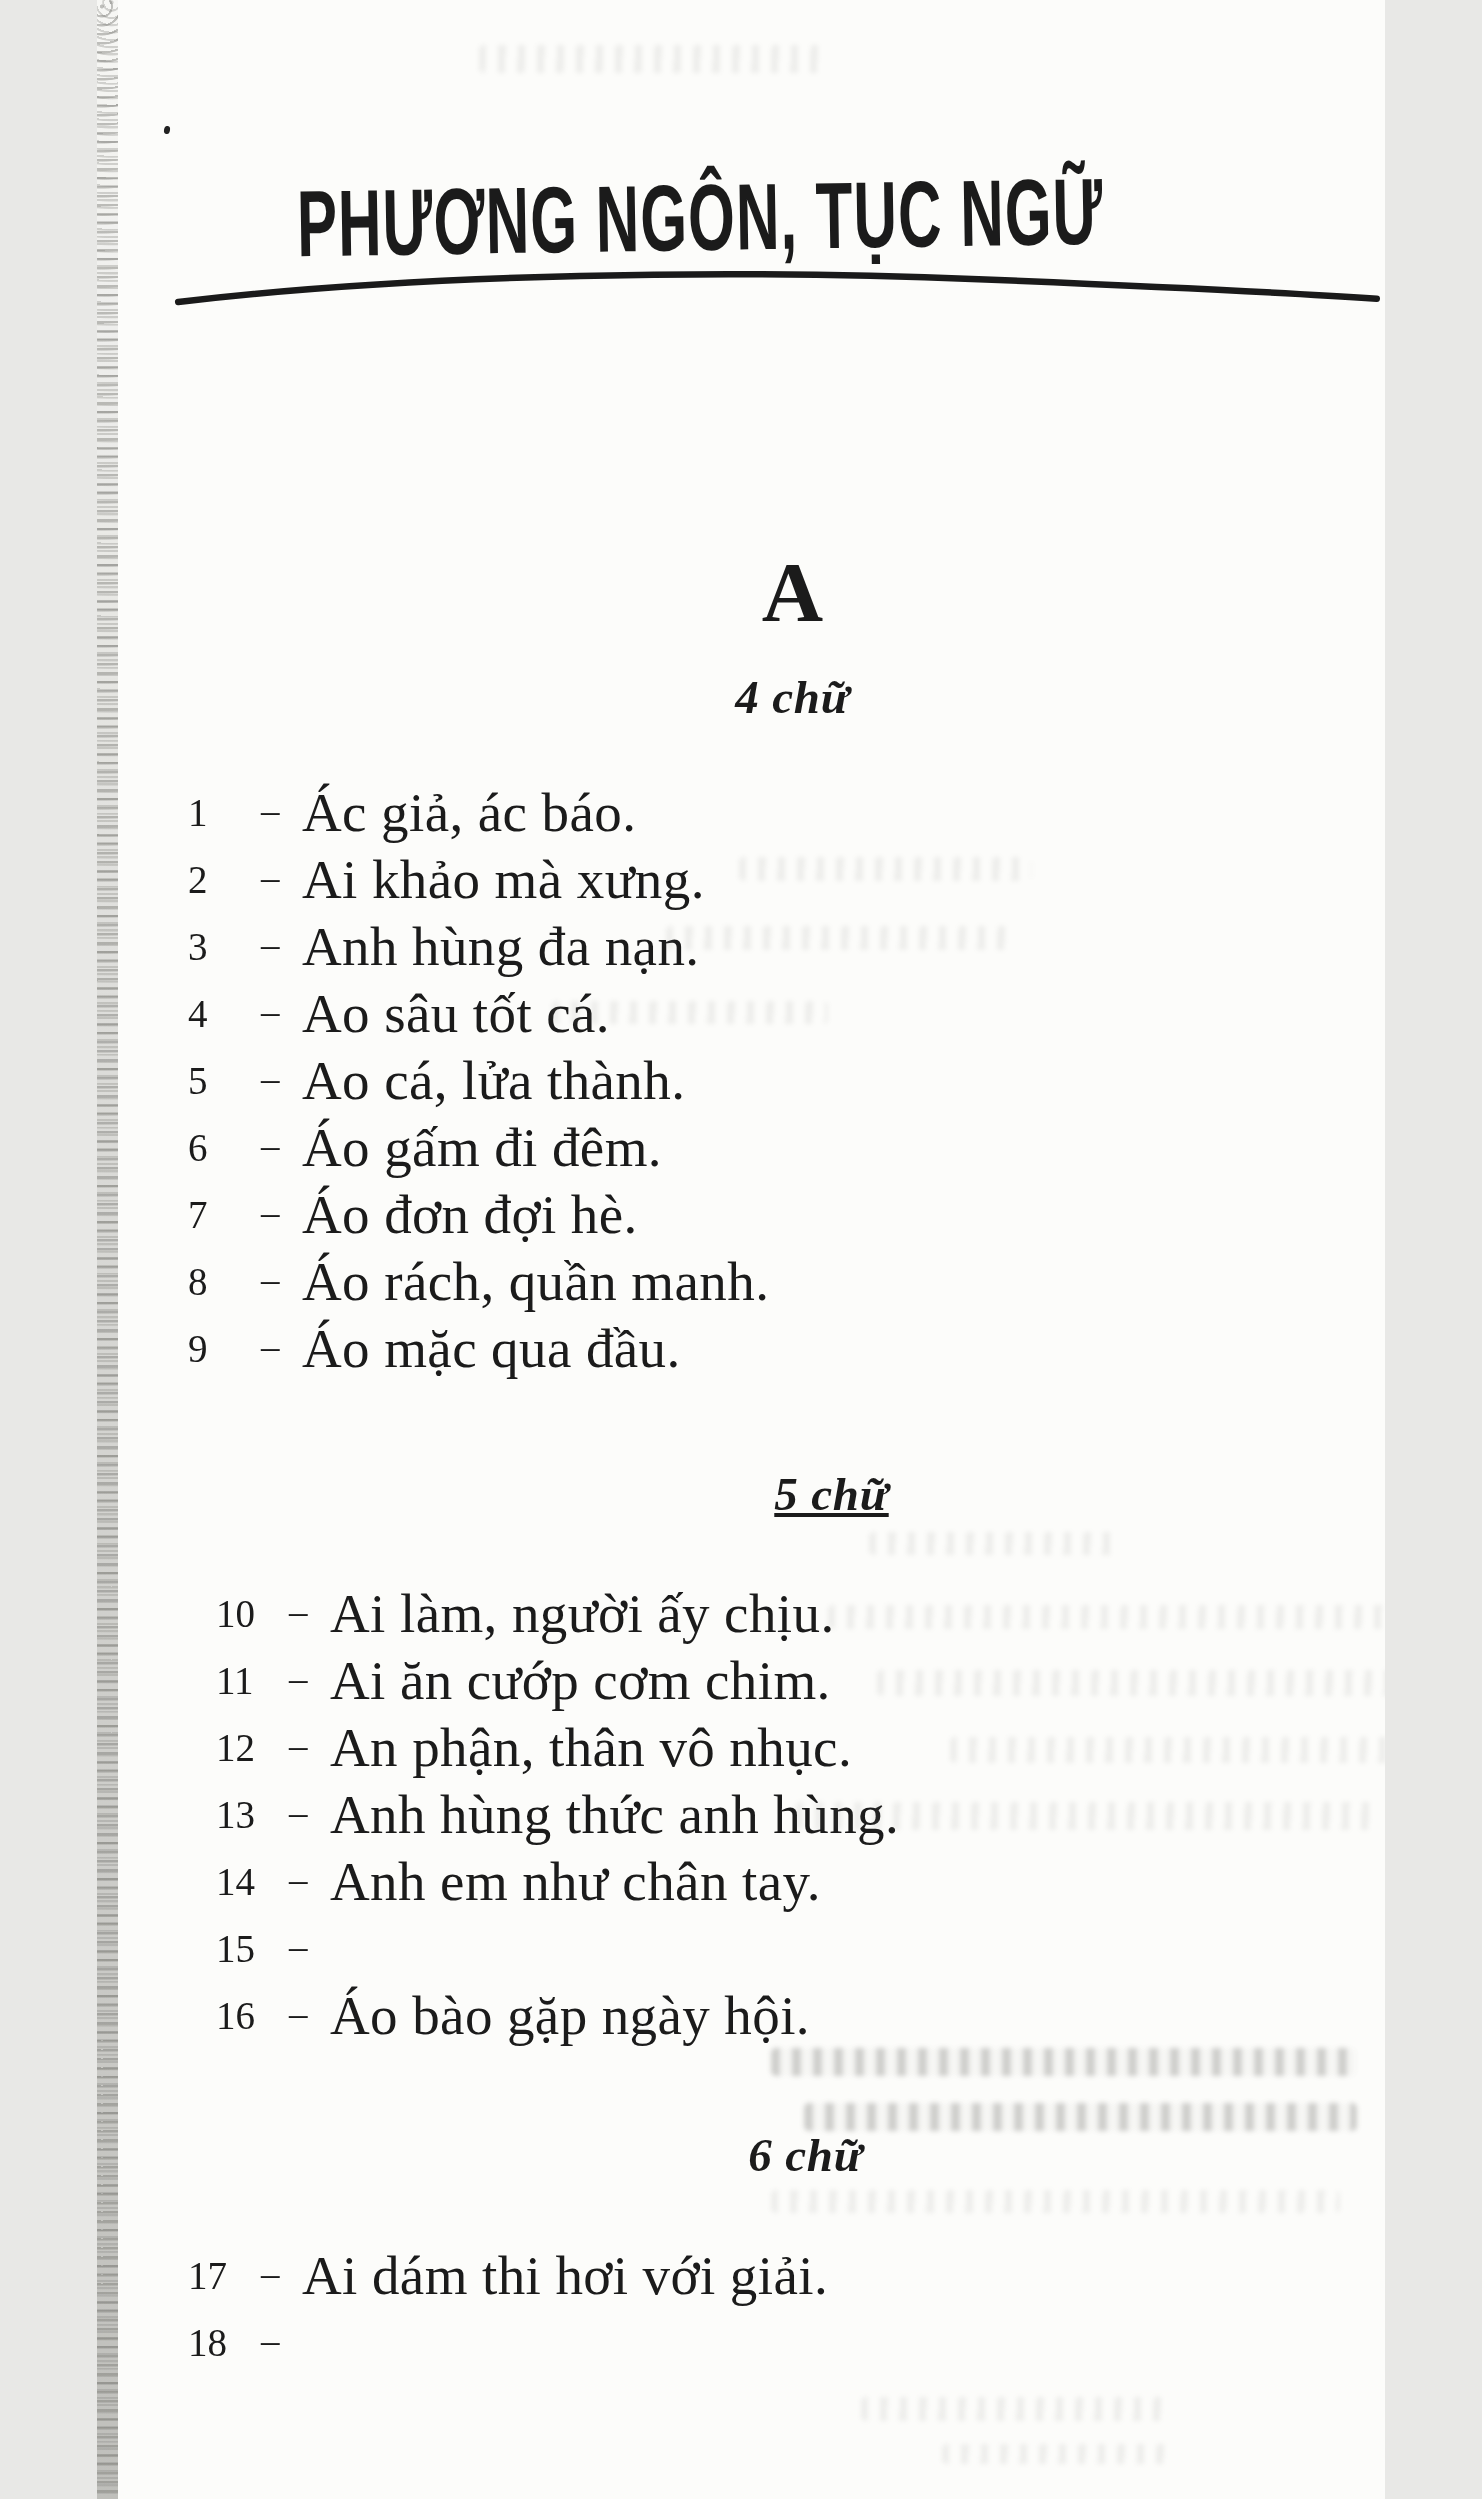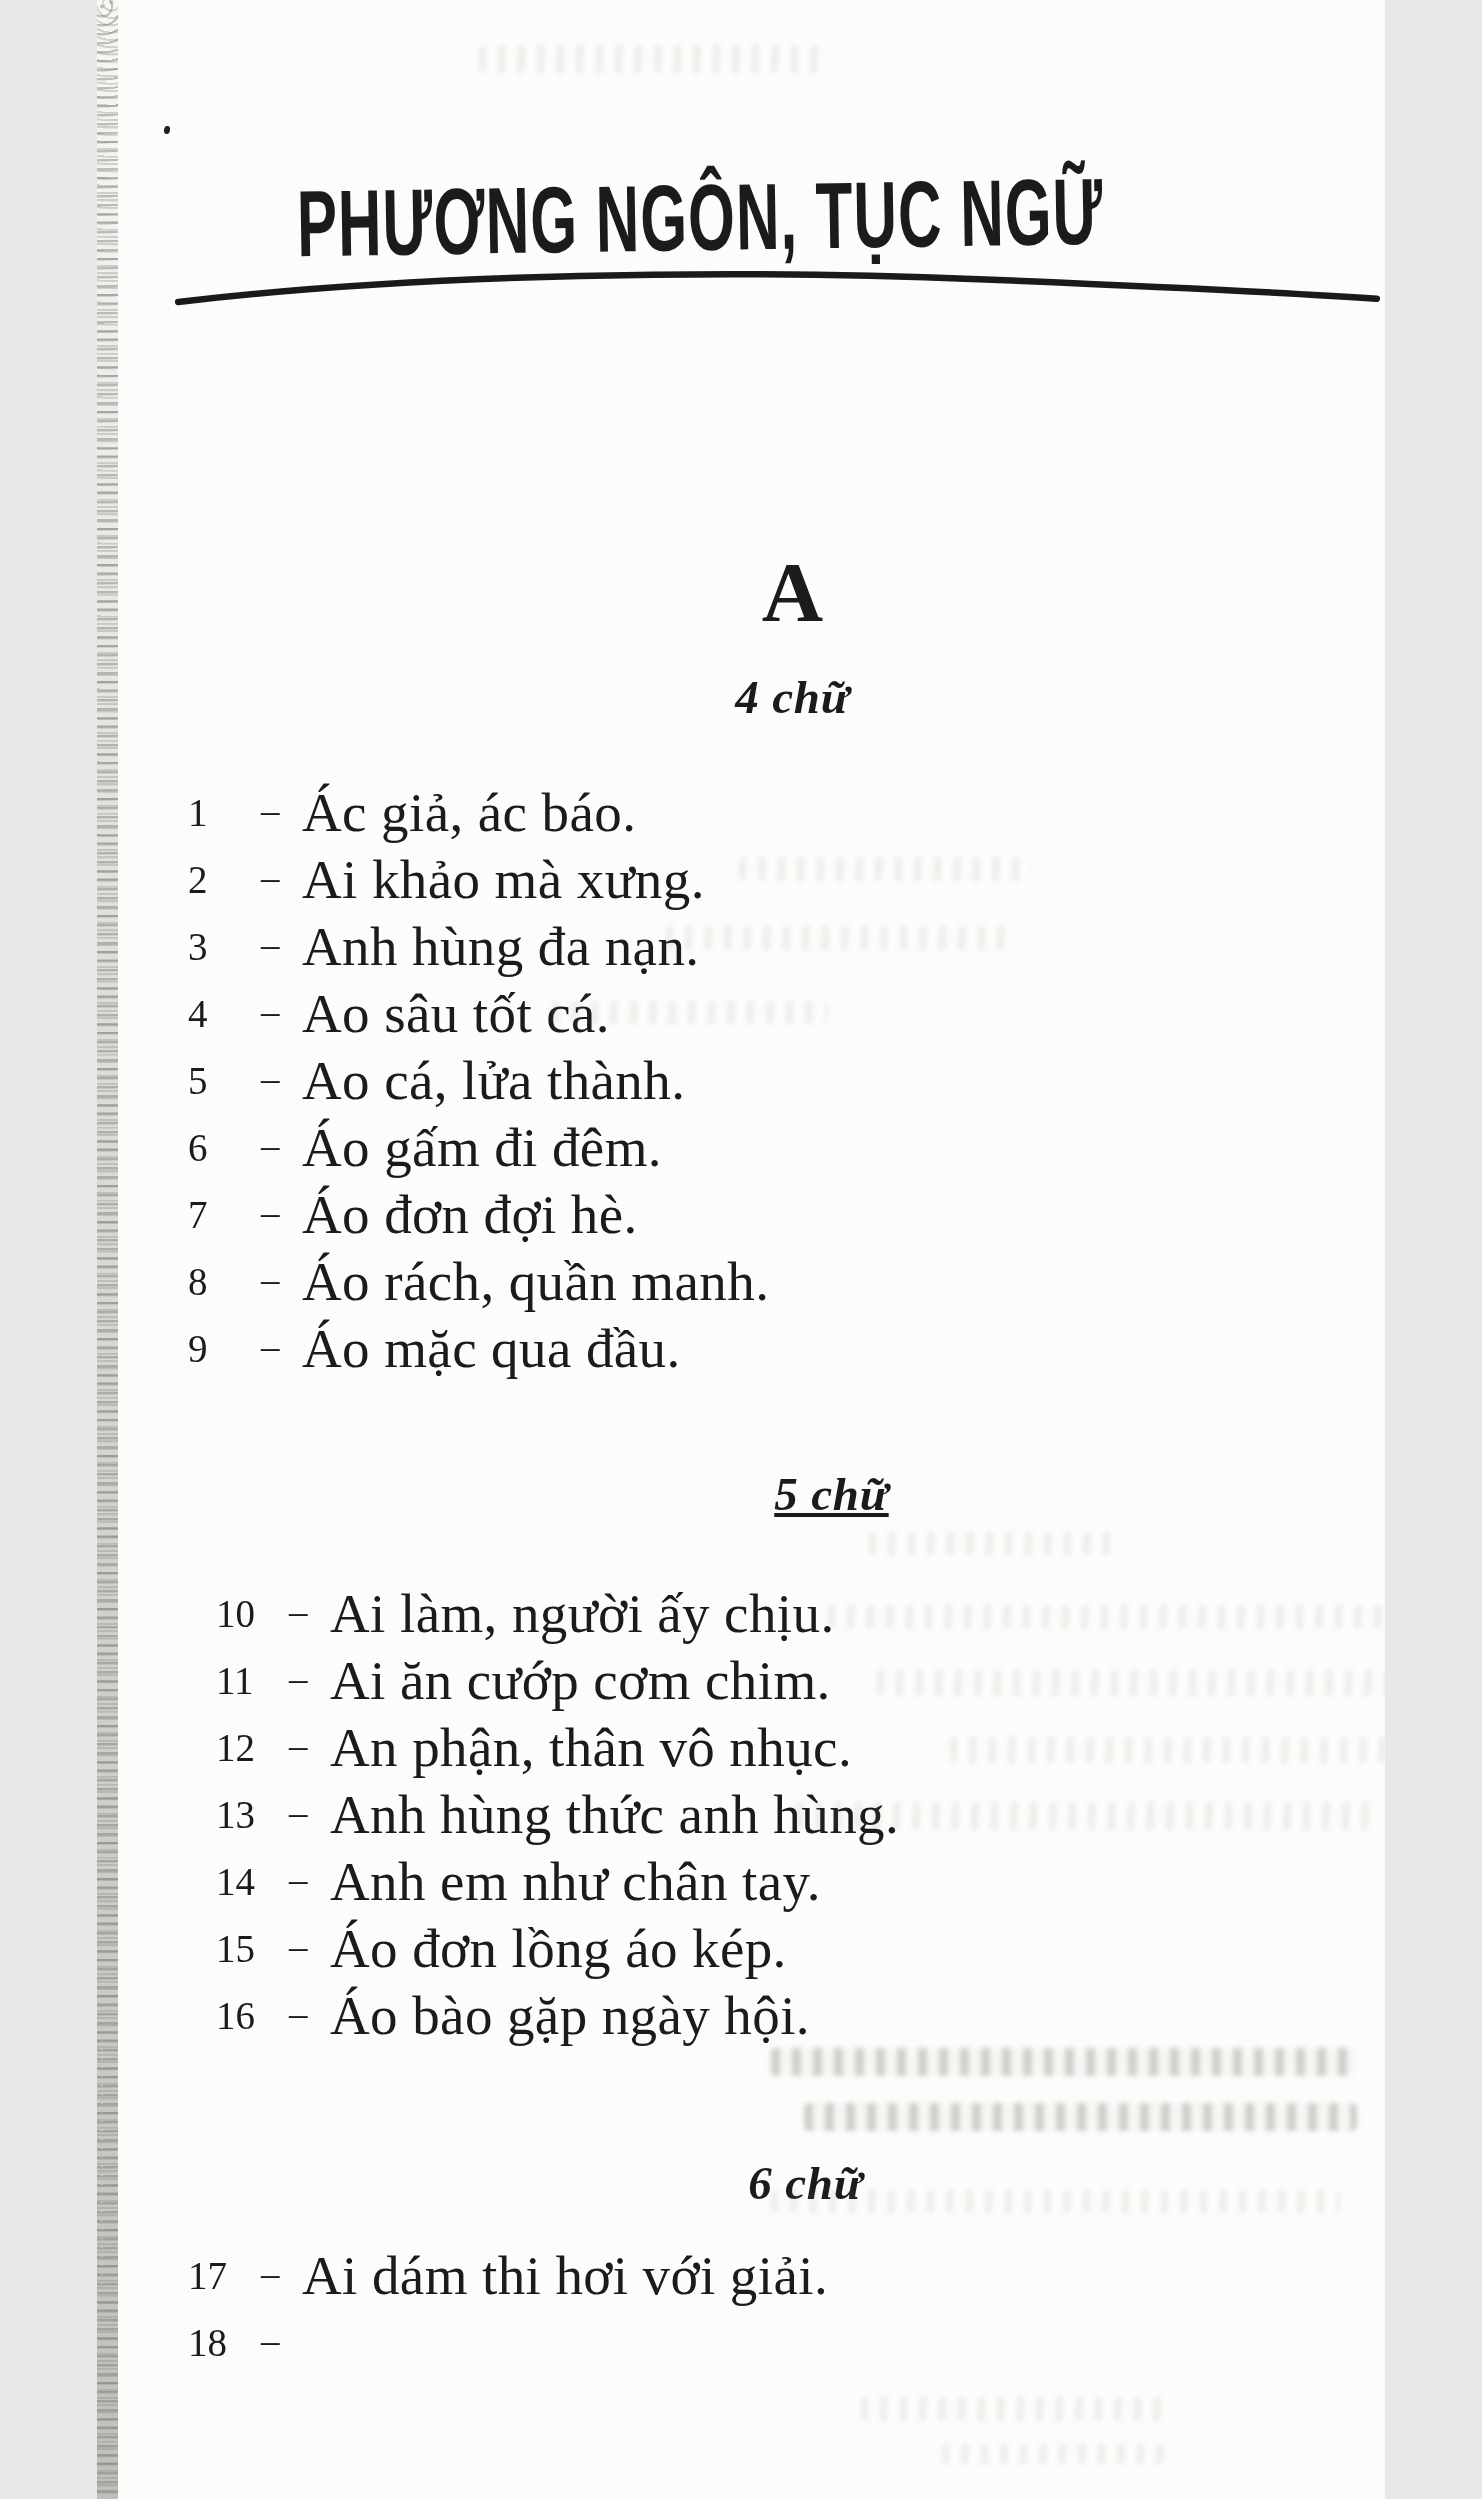"Áo đơn lồng áo kép." span.txt { html: <span>Áo đơn lồng áo kép.</span> -> none }
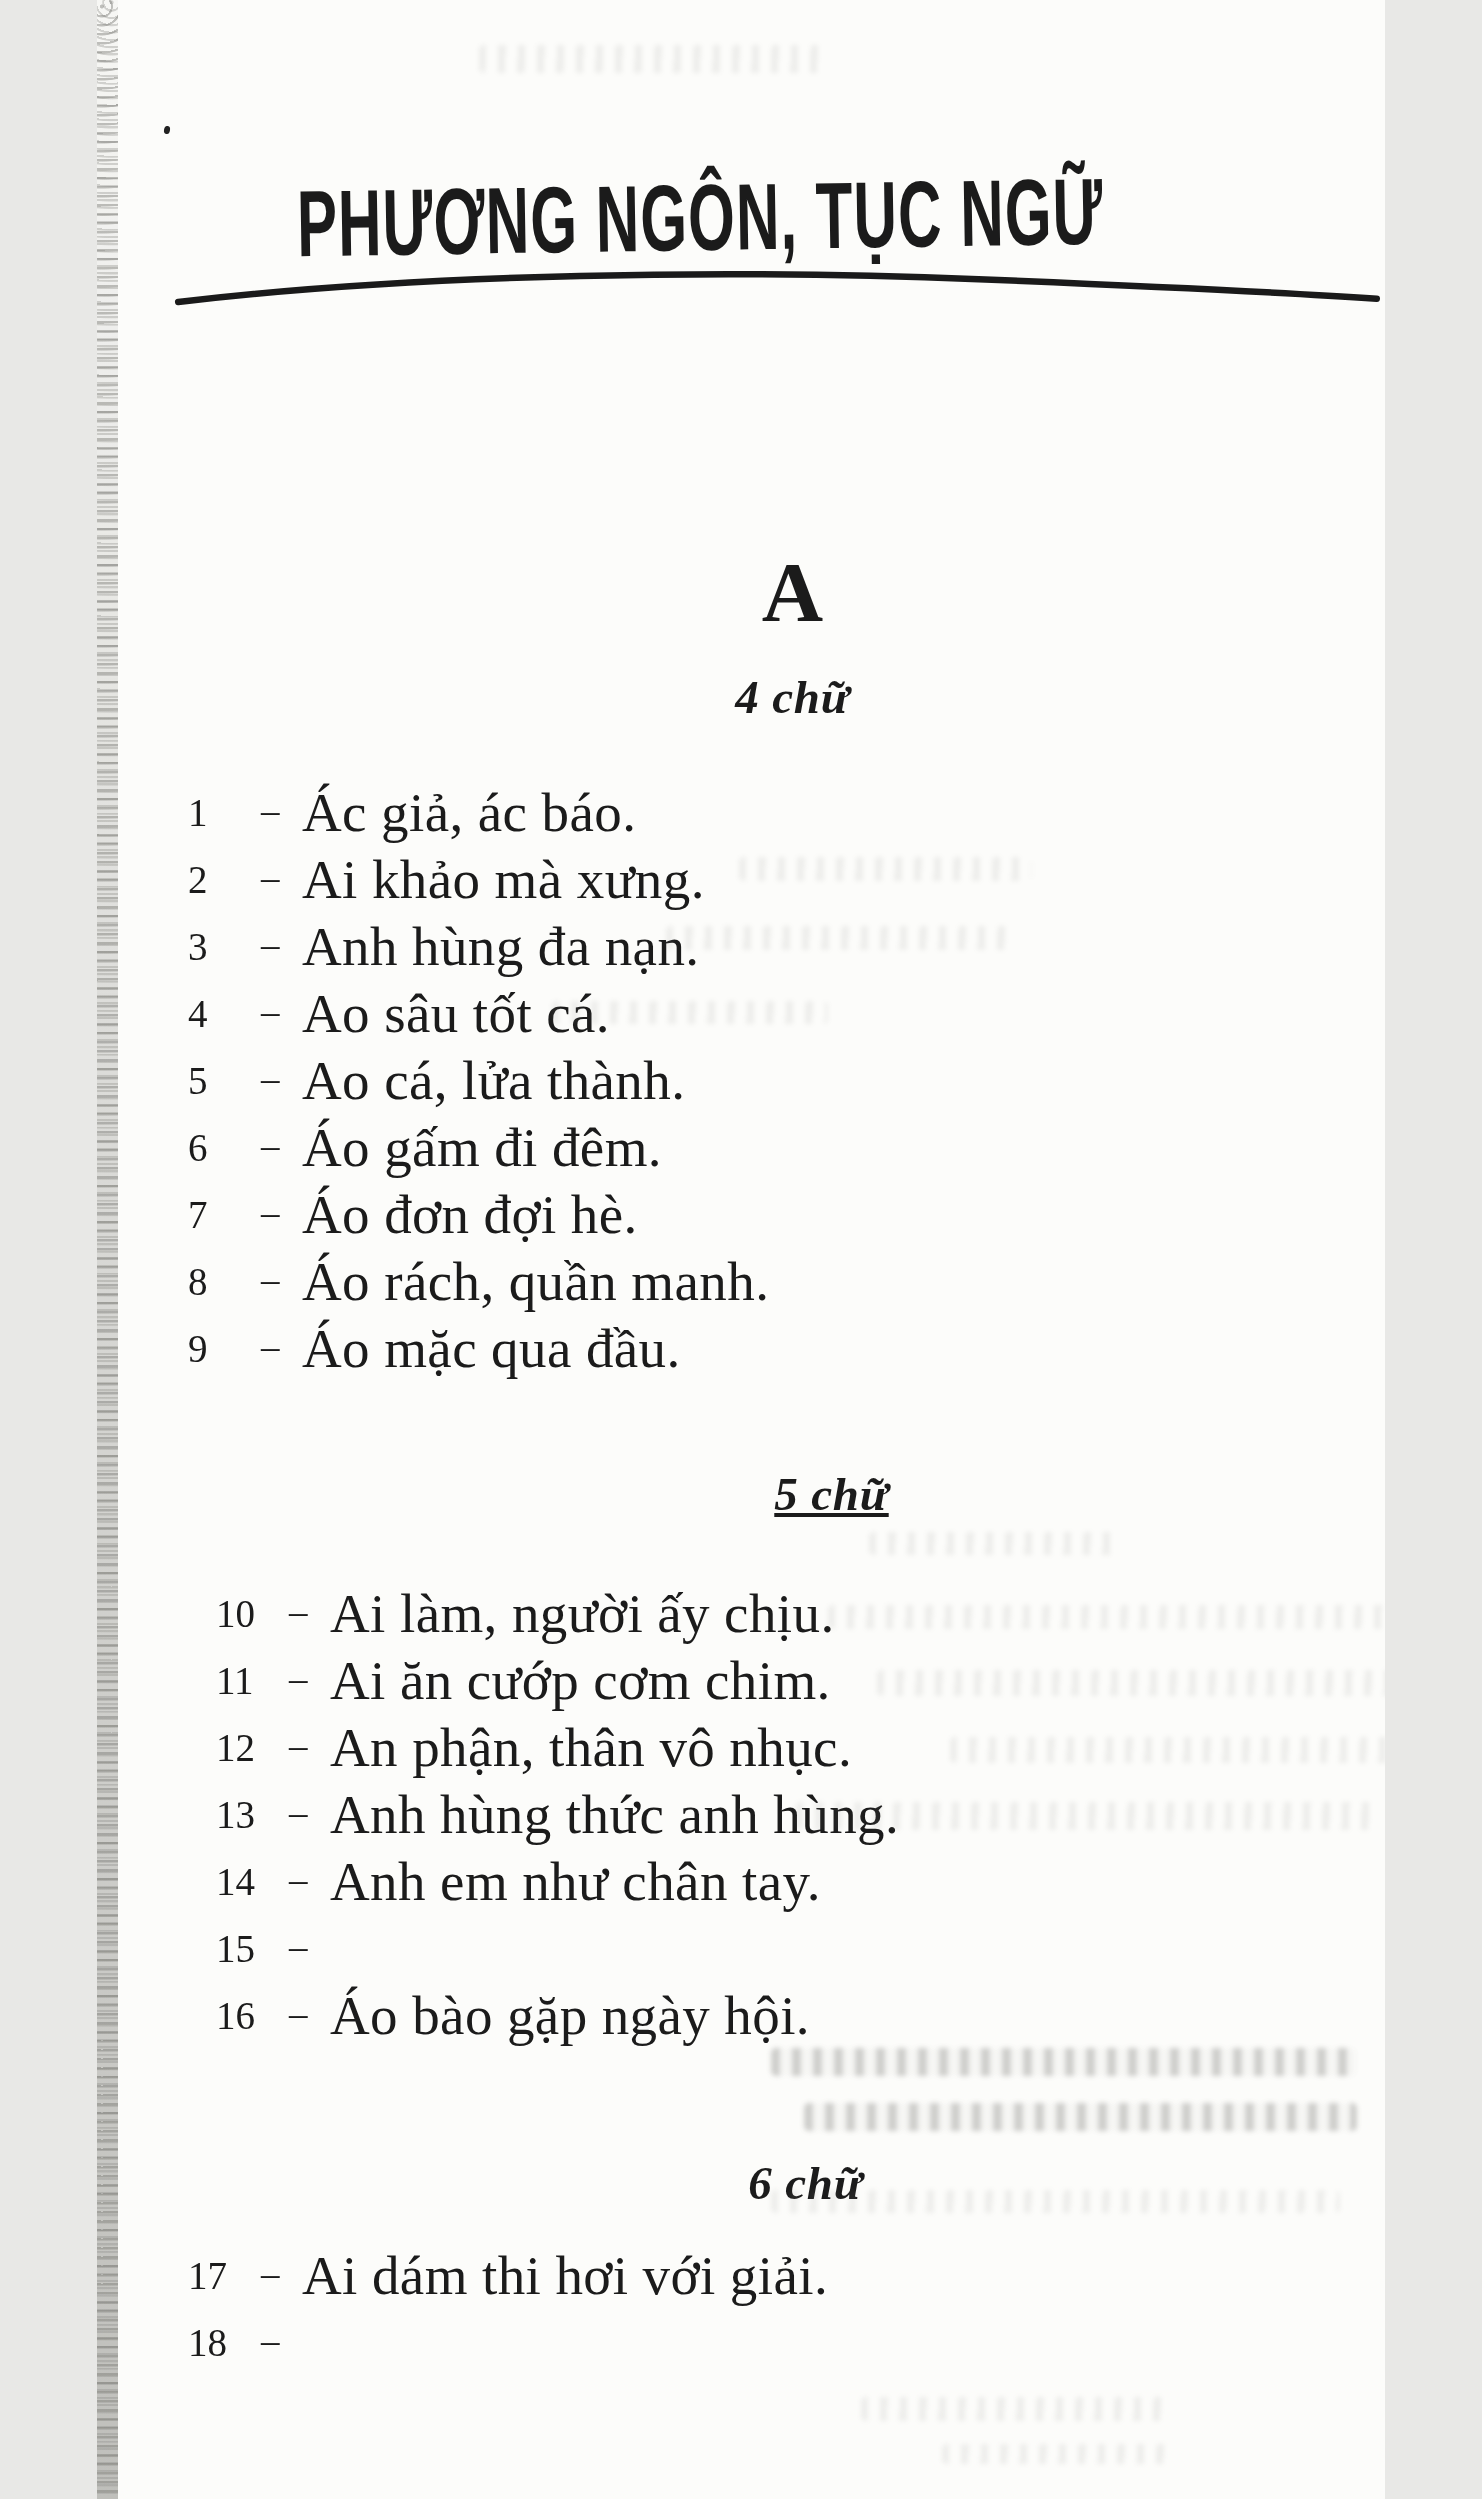"6 chữ" #subhead-2 { margin-top: 28px -> none }
